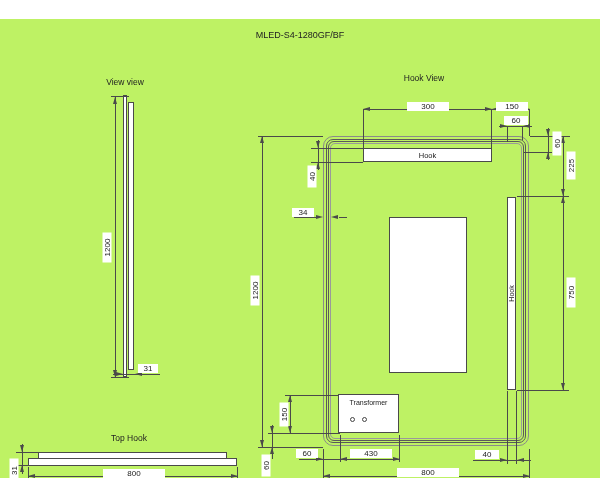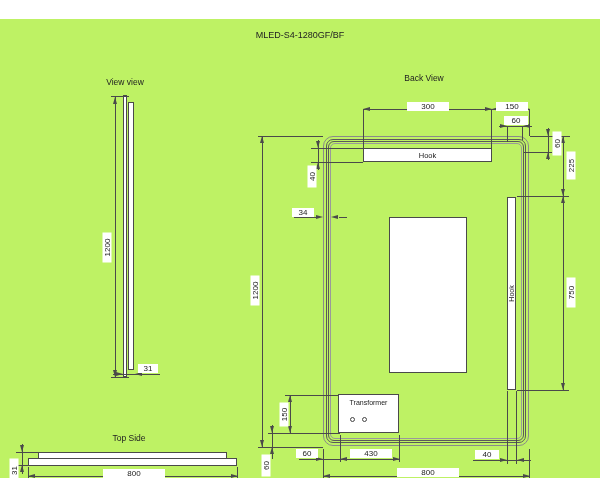"Back View" div.lbl { text: Back -> Hook }
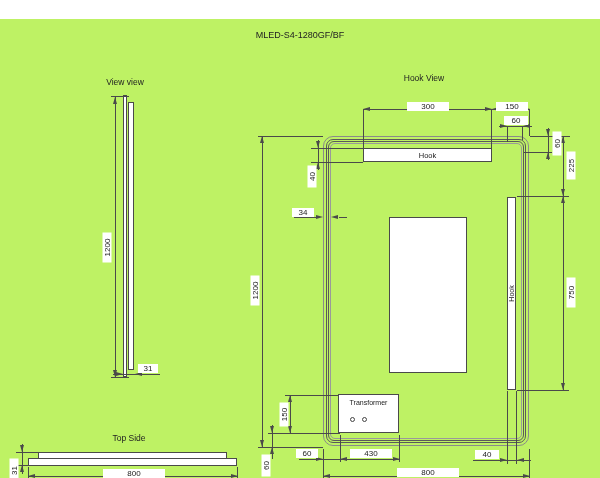"Top Side" div.lbl { text: Side -> Hook }
